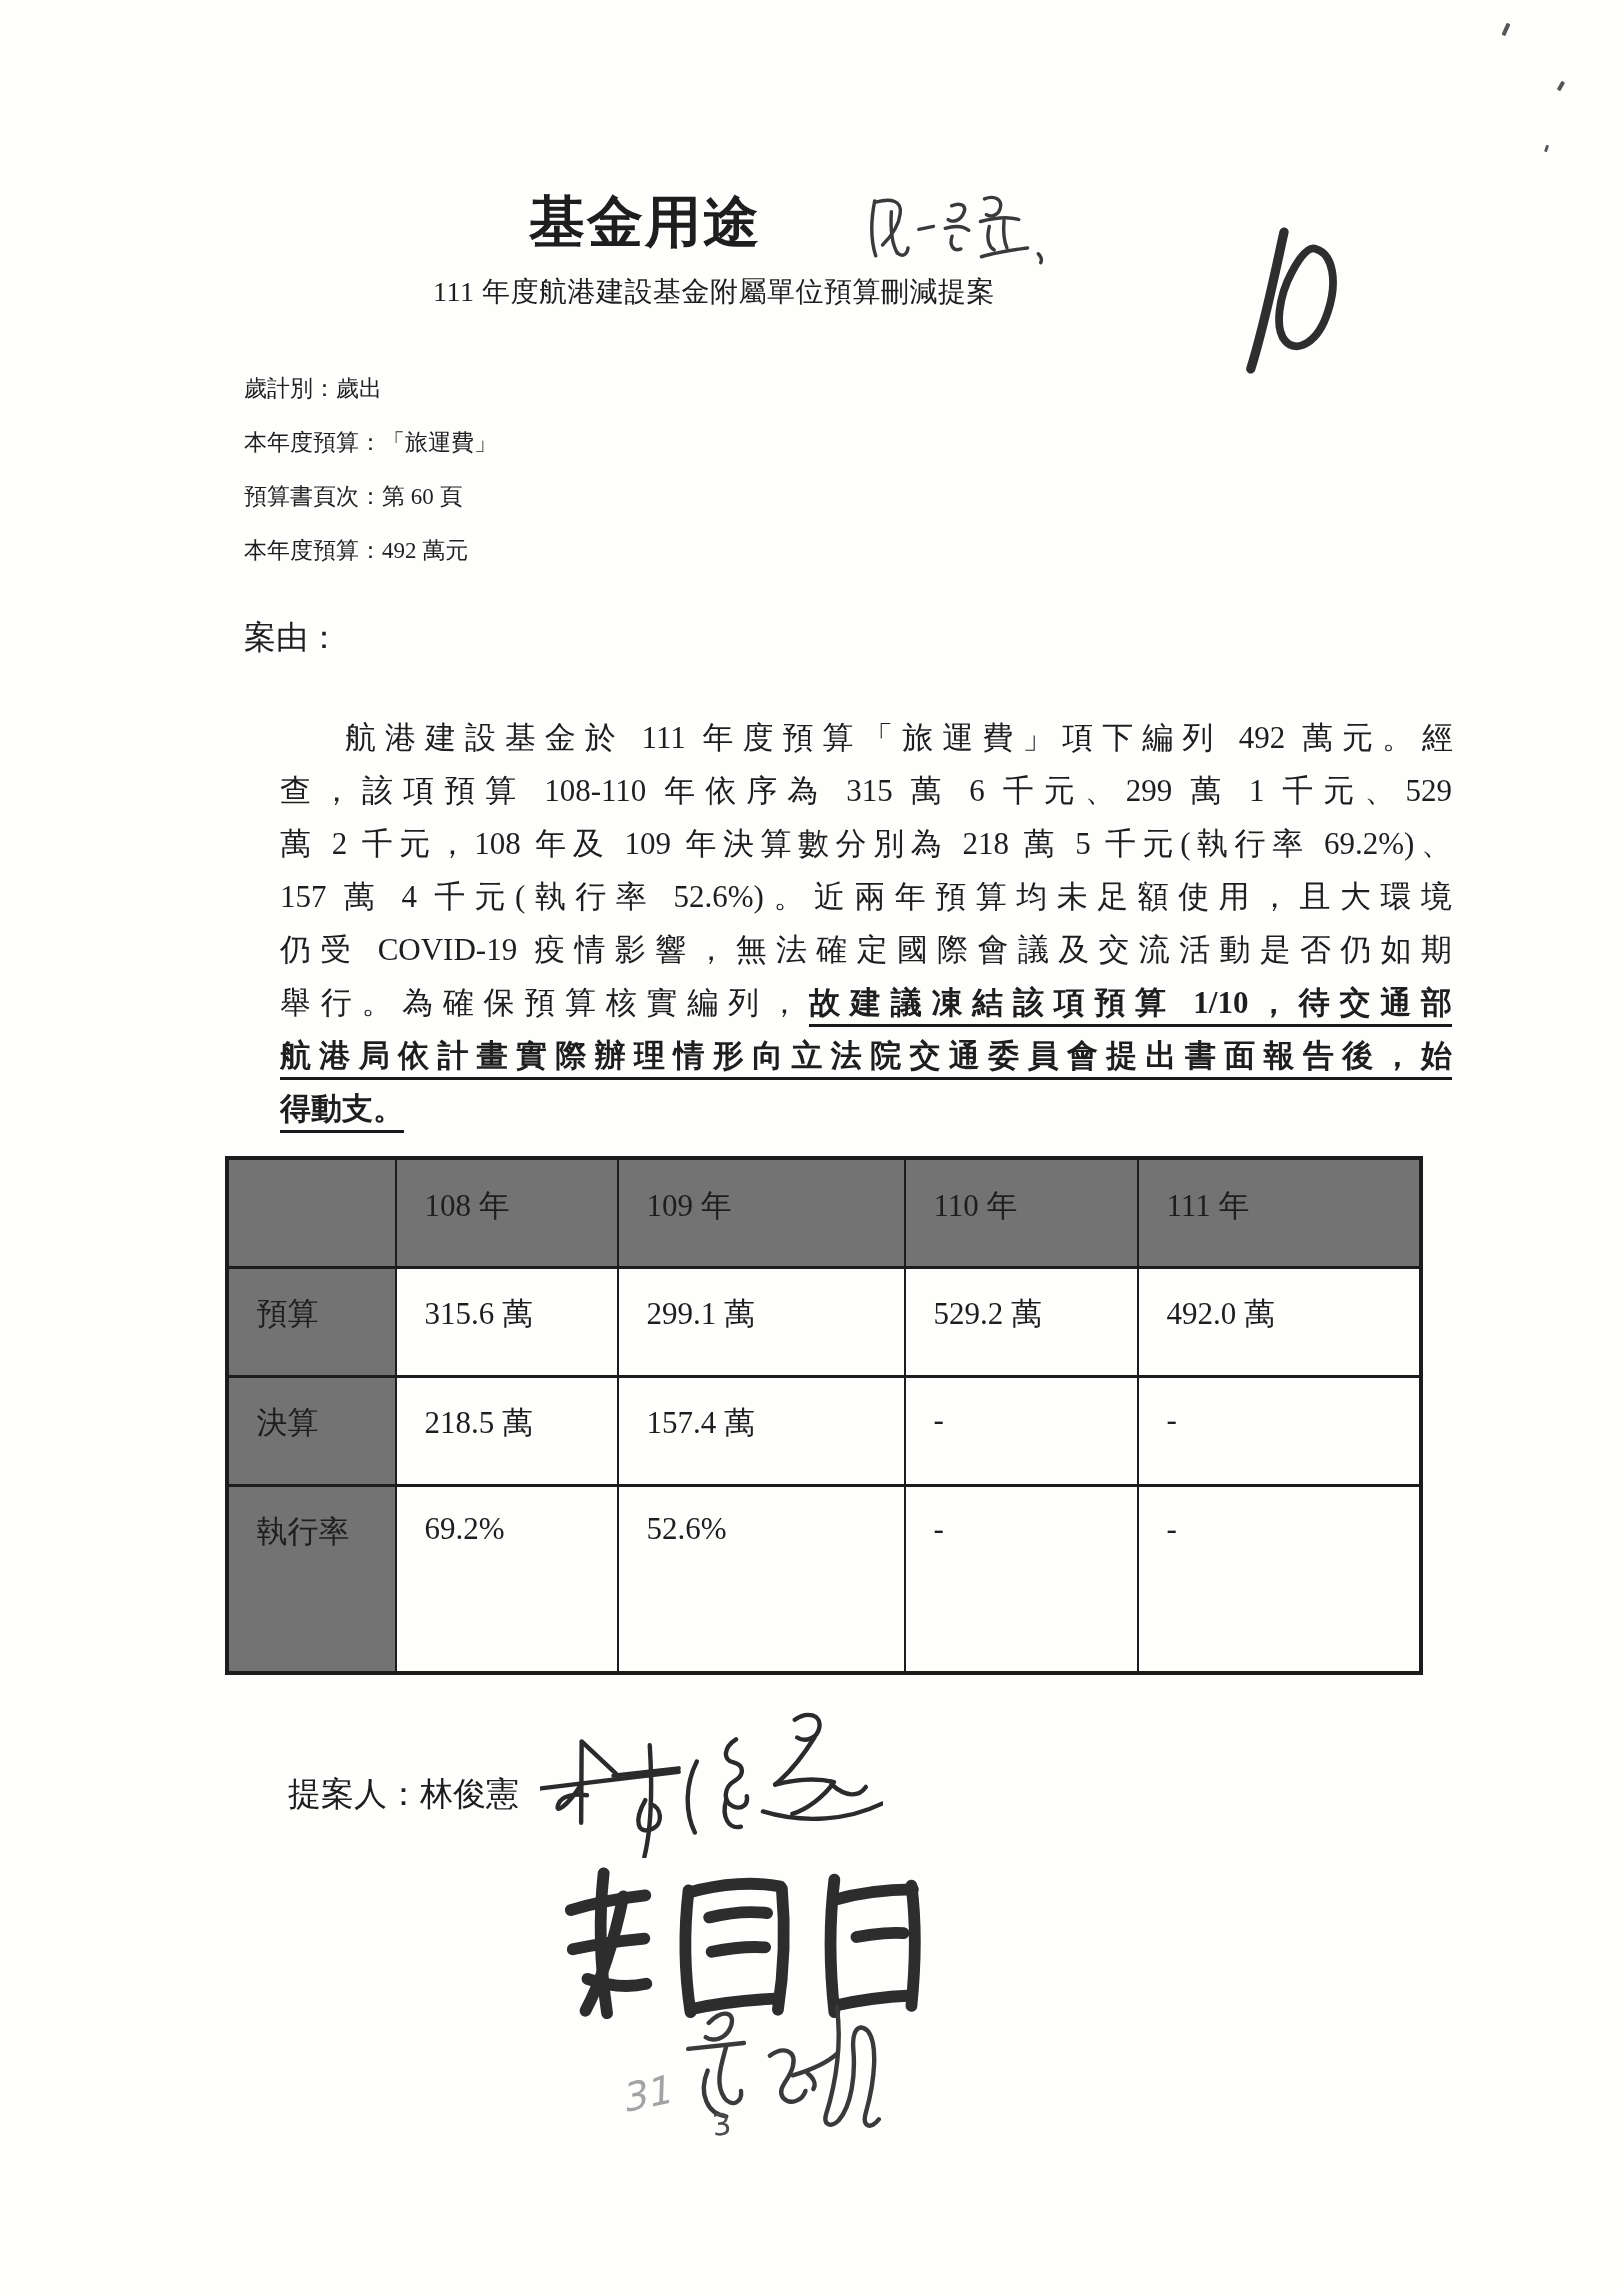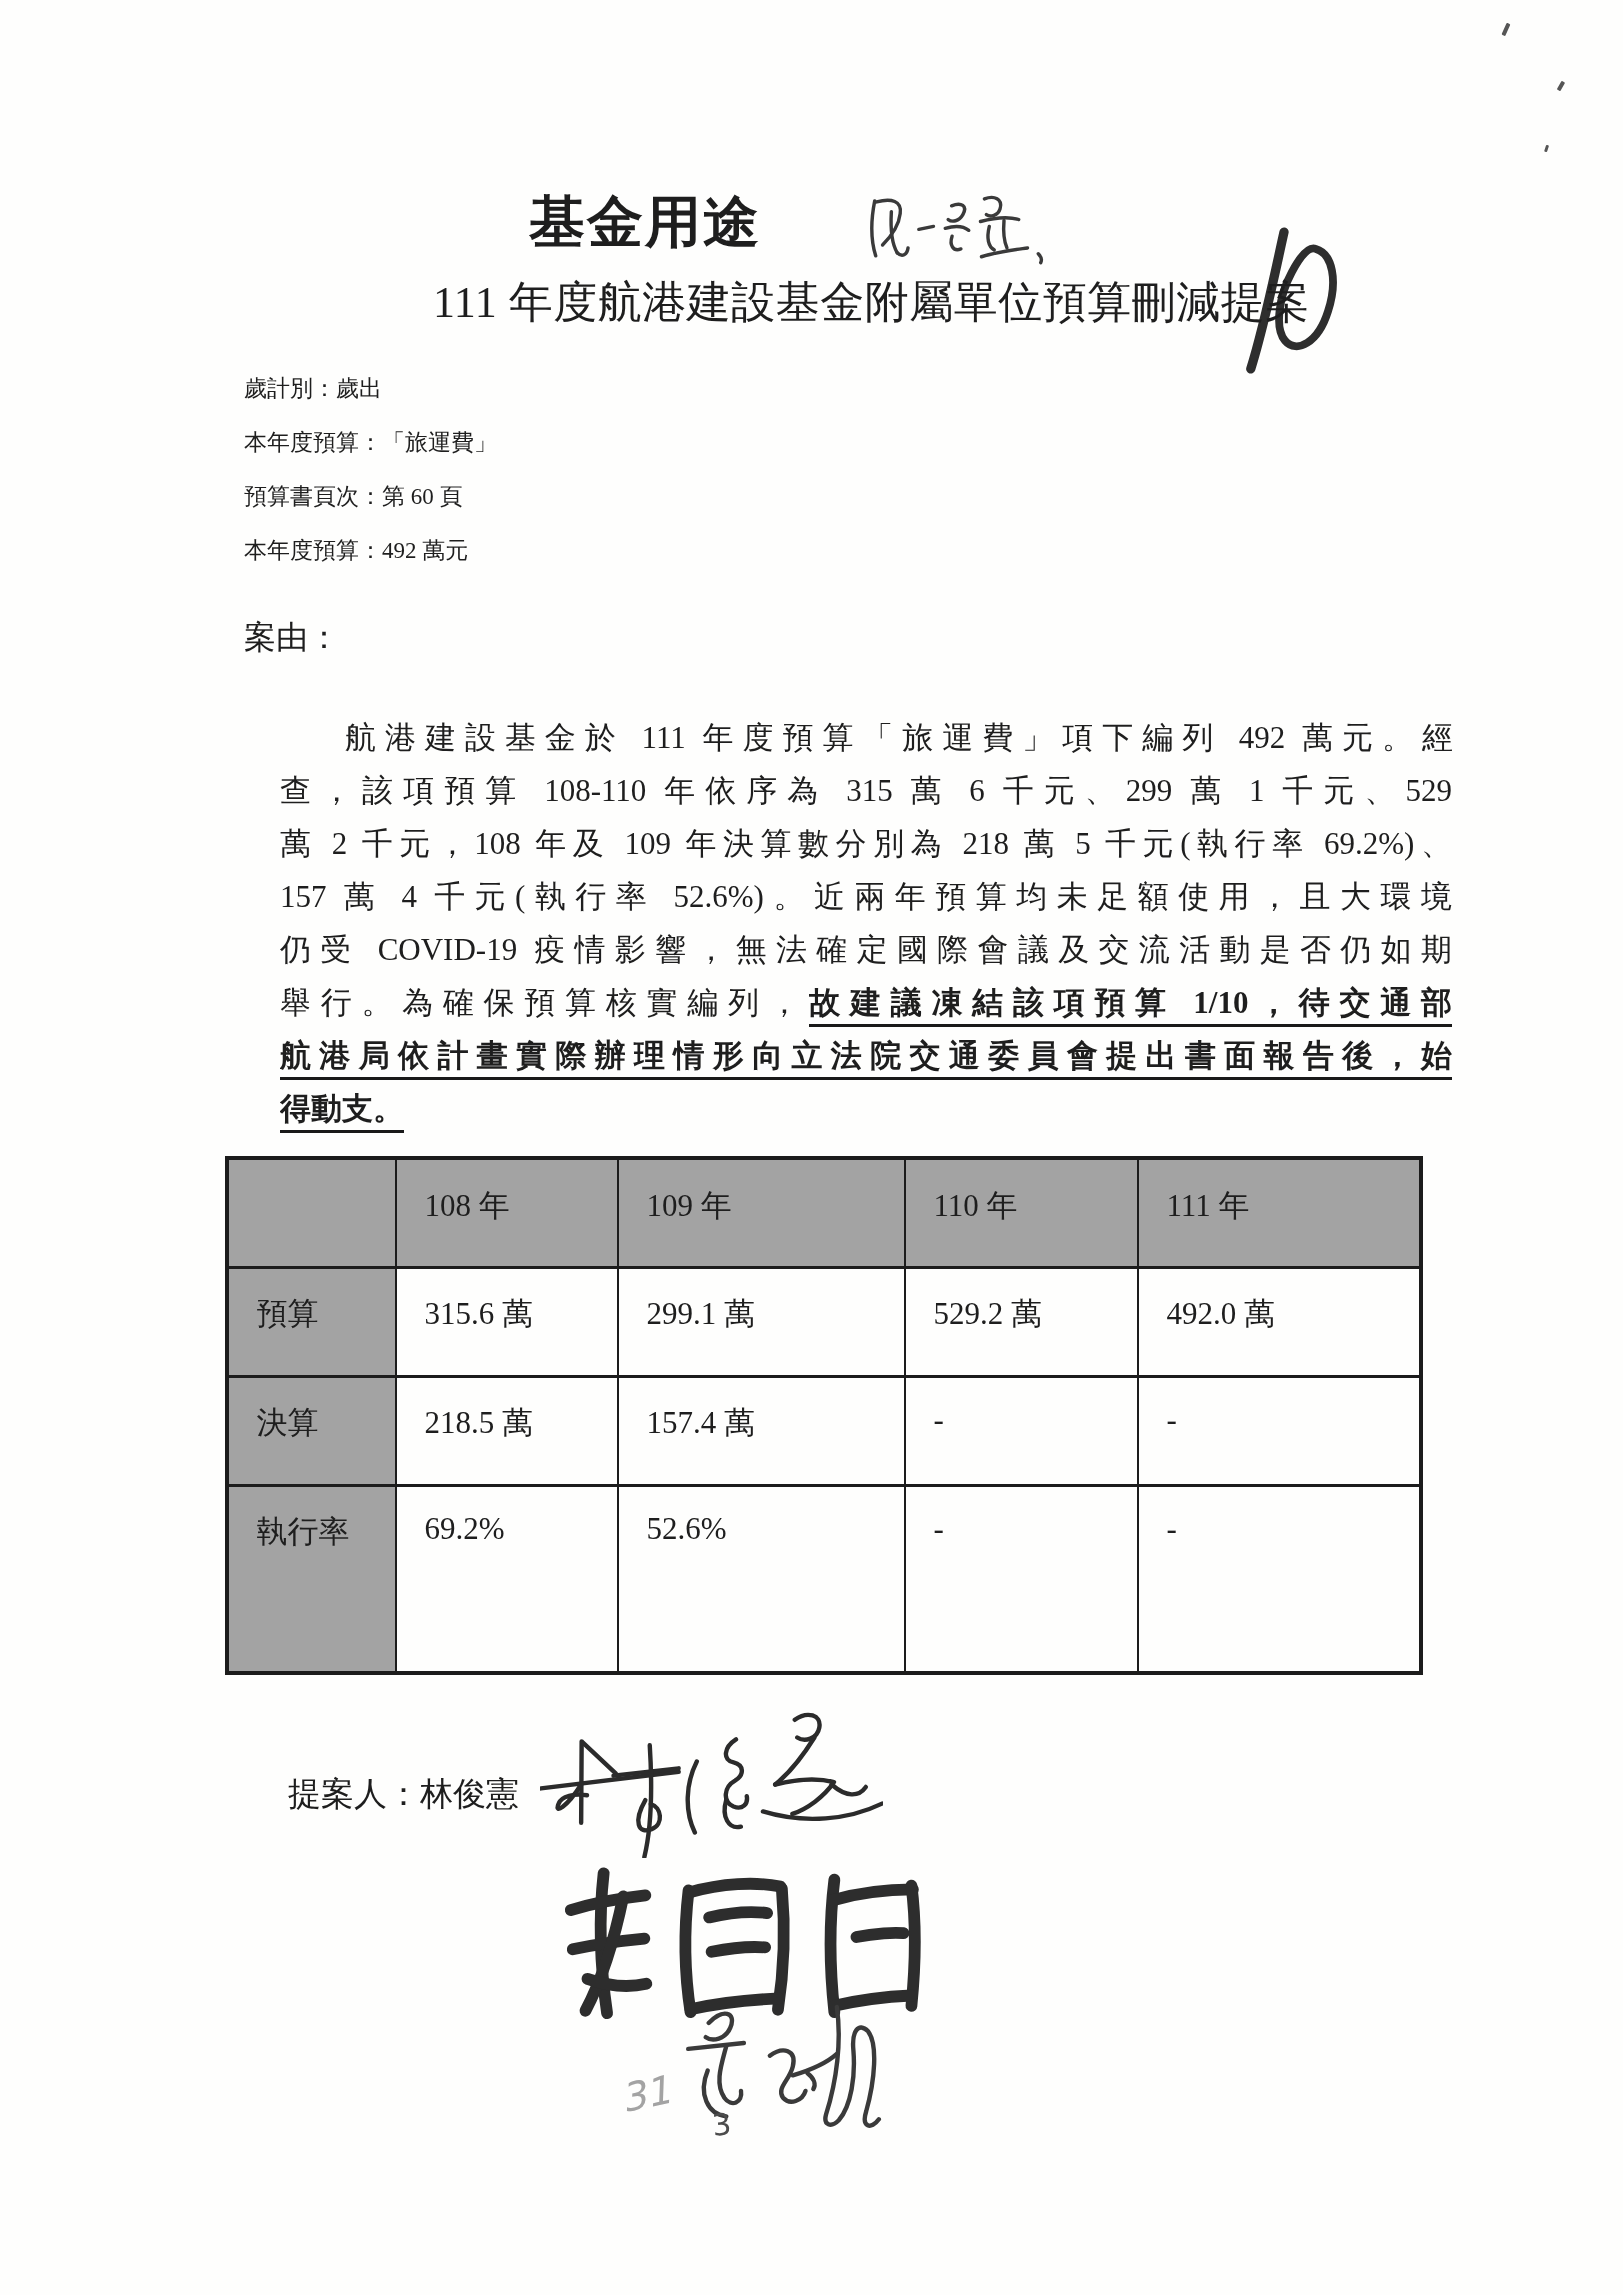"111 年度航港建設基金附屬單位預算刪減提案" .subtitle { font-size: 44px -> 28px }
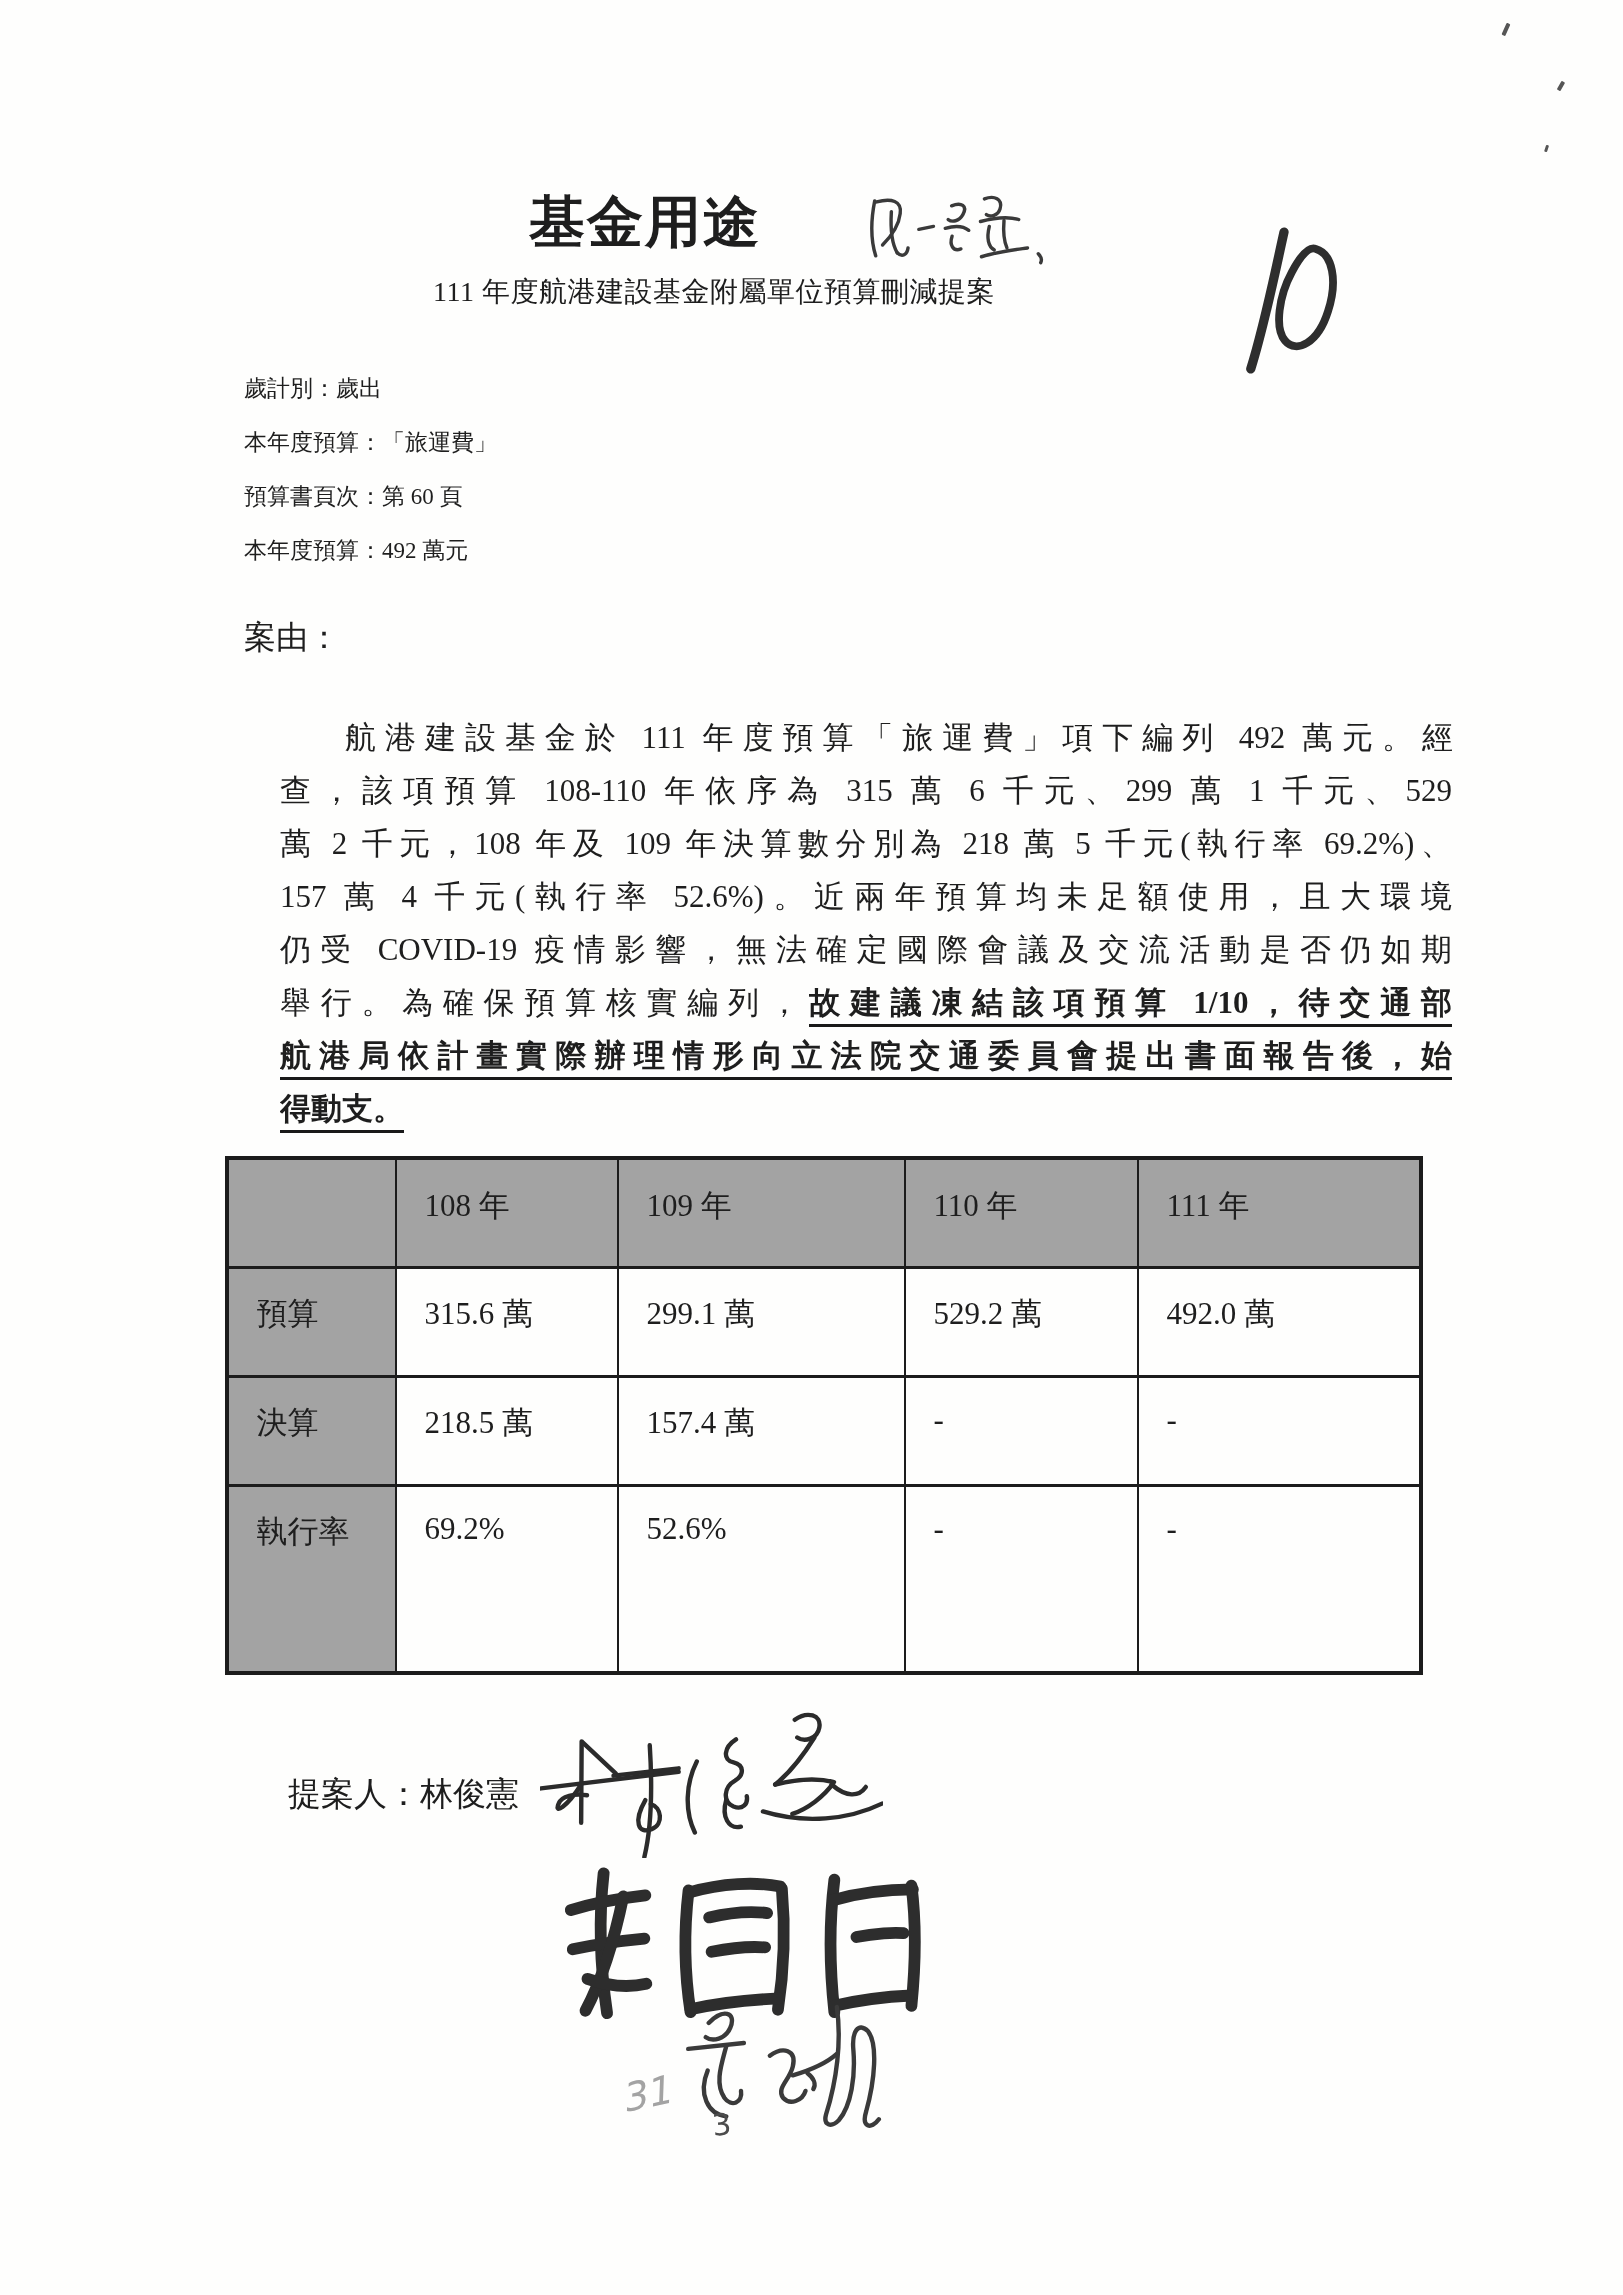"108 年" .shade { background: #a3a3a3 -> #737373 }
